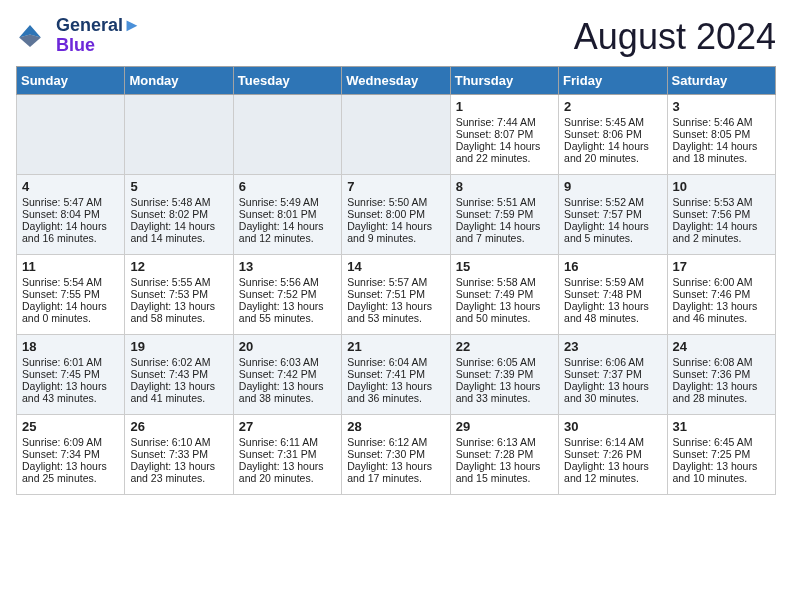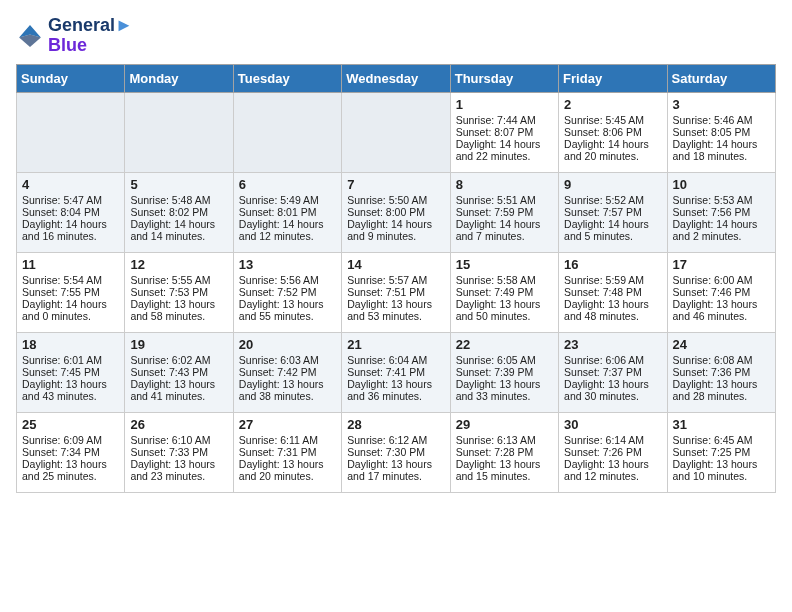"General►" .logo { gap: 4px -> 12px }
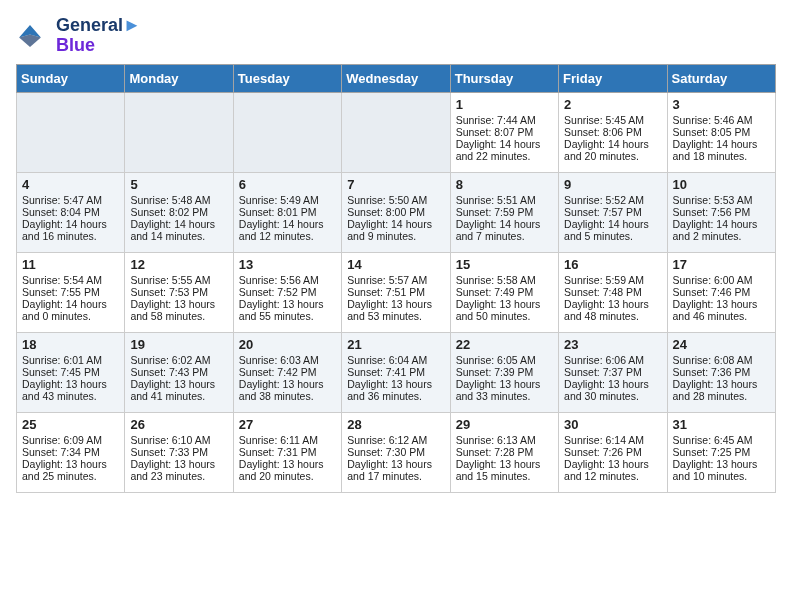"August 2024" div.calendar-title { html: none -> <div>August 2024</div> }
